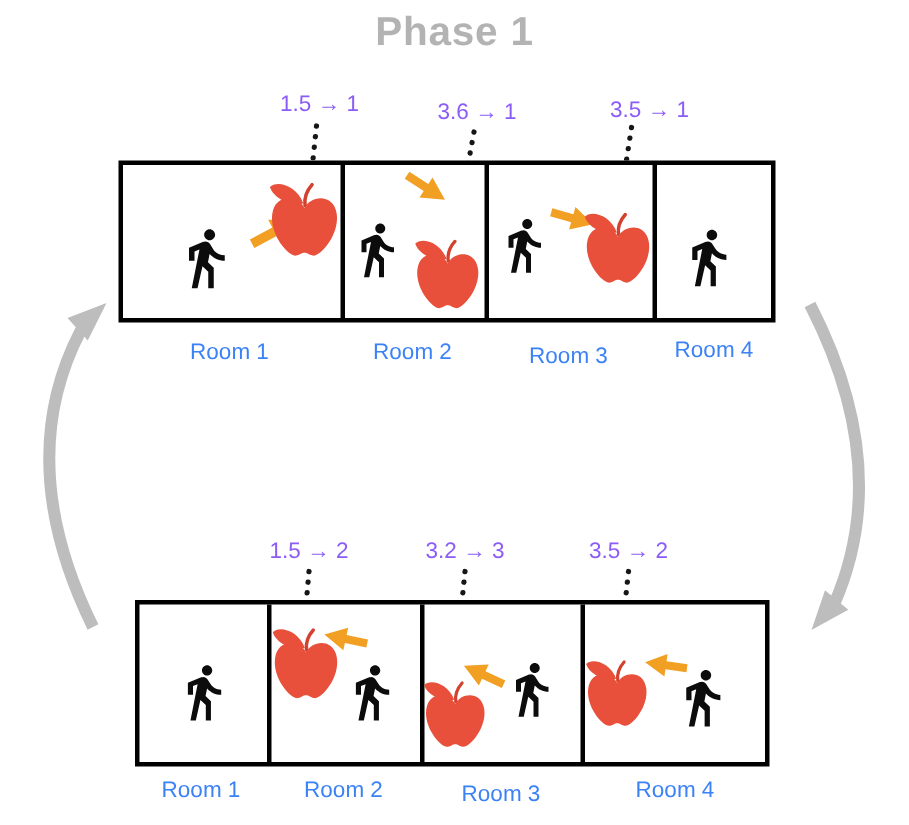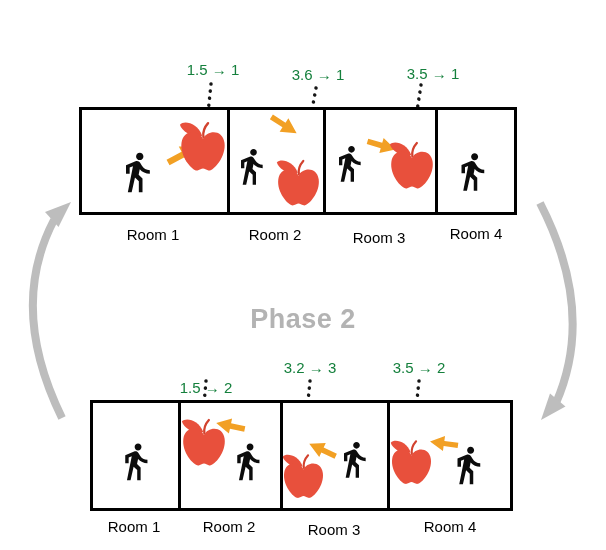"Phase 1" div.phase-title { html: none -> <div>Phase 1</div> }
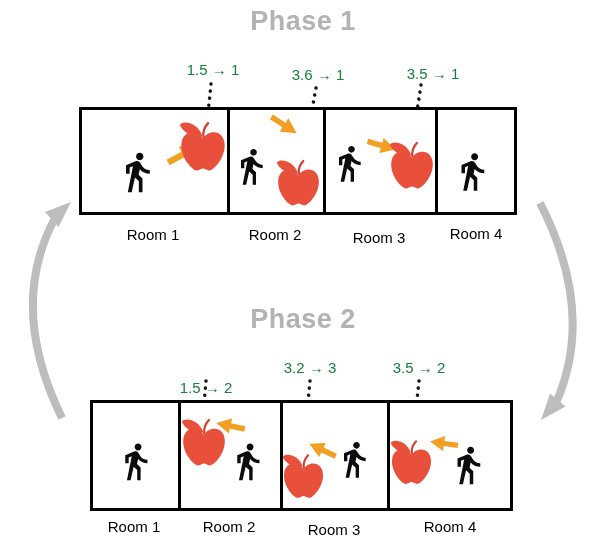"1.5 → 1" .ann { color: #15803d -> #8b5cf6 }
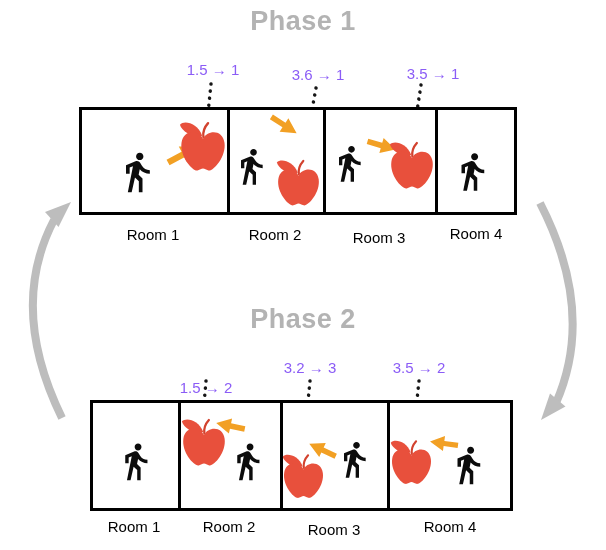"Room 1" .room-label { color: #000000 -> #3b82f6 }
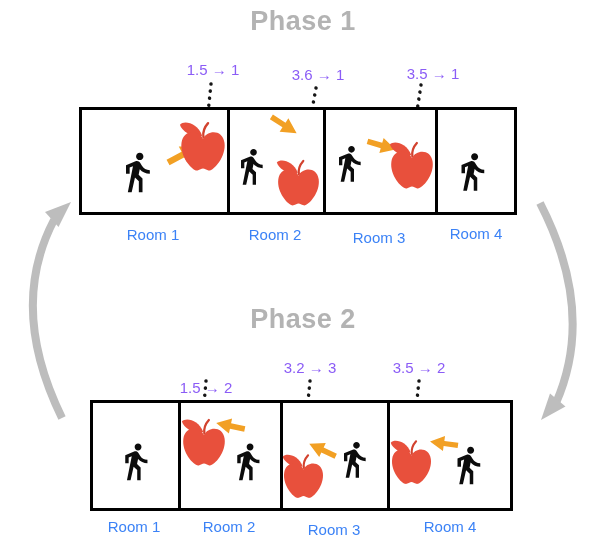"Phase 2" div.phase-title { html: <div>Phase 2</div> -> none }
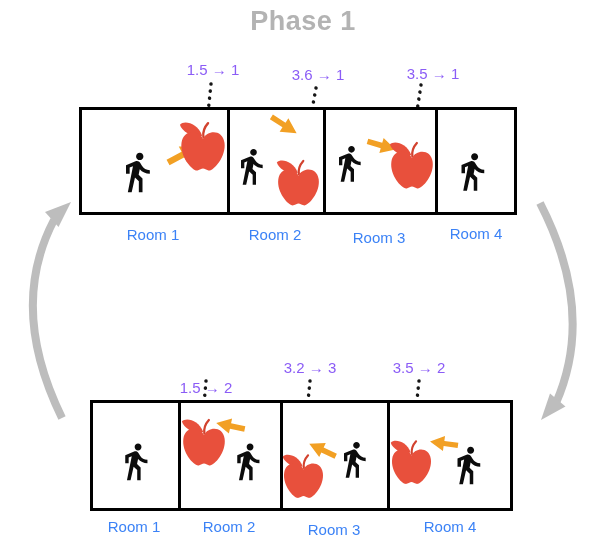"1.5 → 2" div.ann { top: 379px -> 359px }
